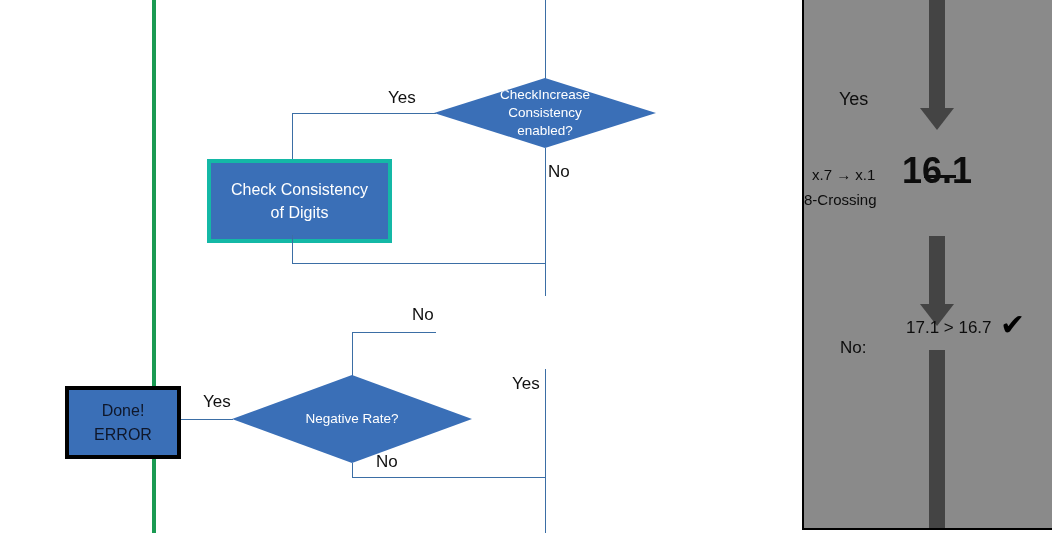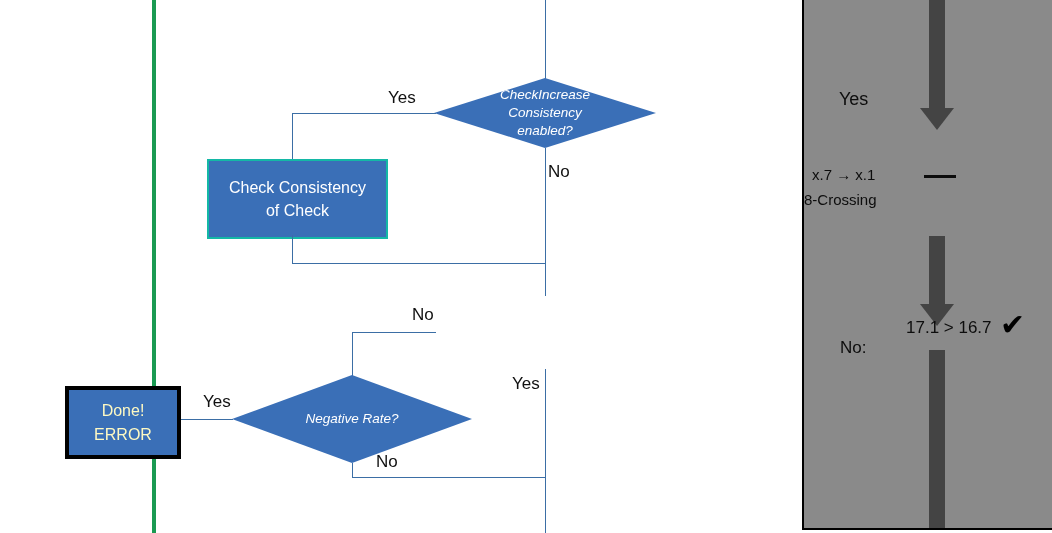"CheckIncrease" .diamond { font-style: italic -> none }
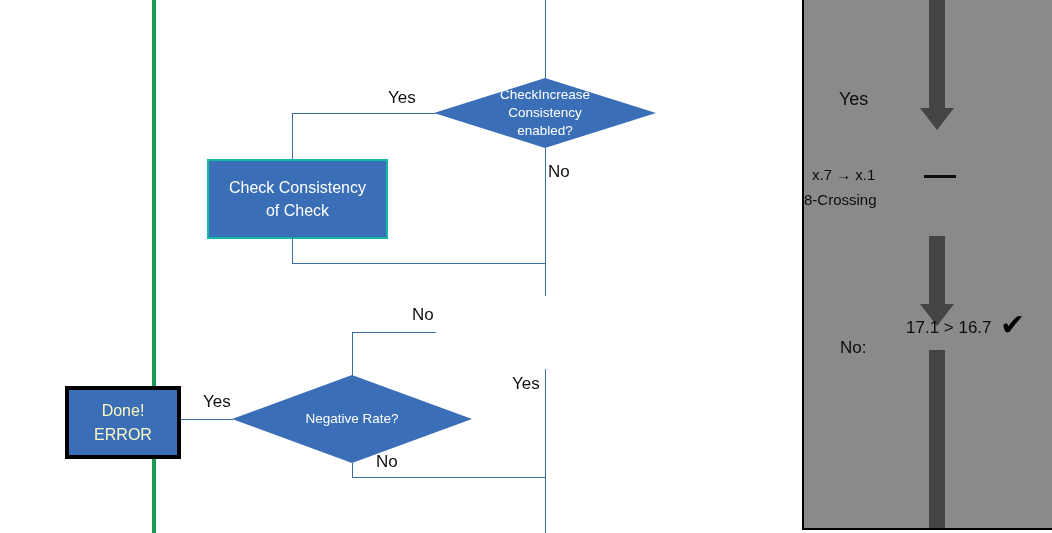"Check Consistency" .procbox { border: 2px solid #14b8a6 -> 4px solid #14b8a6 }
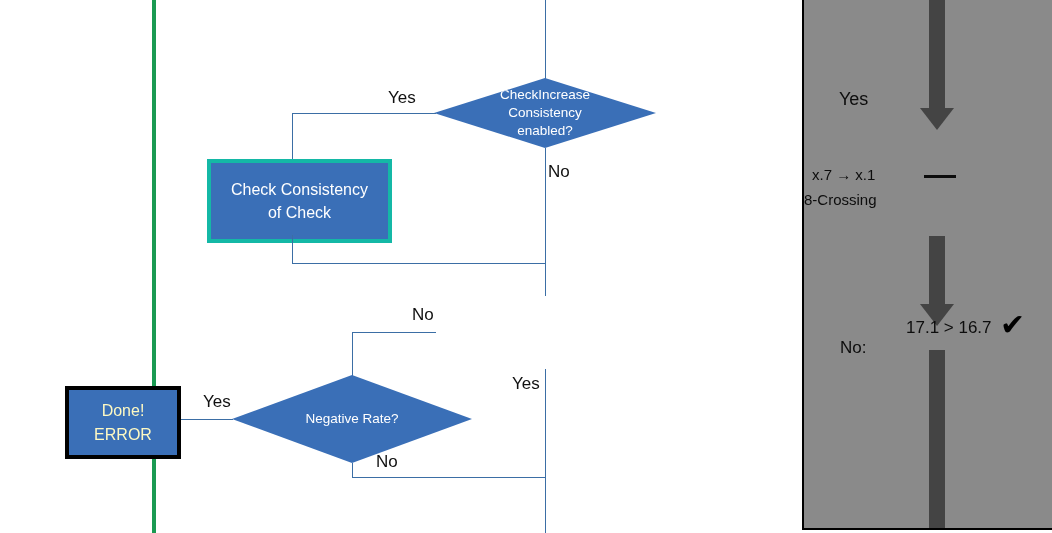"16.1" div.ptxt { html: none -> <div>16.1</div> }
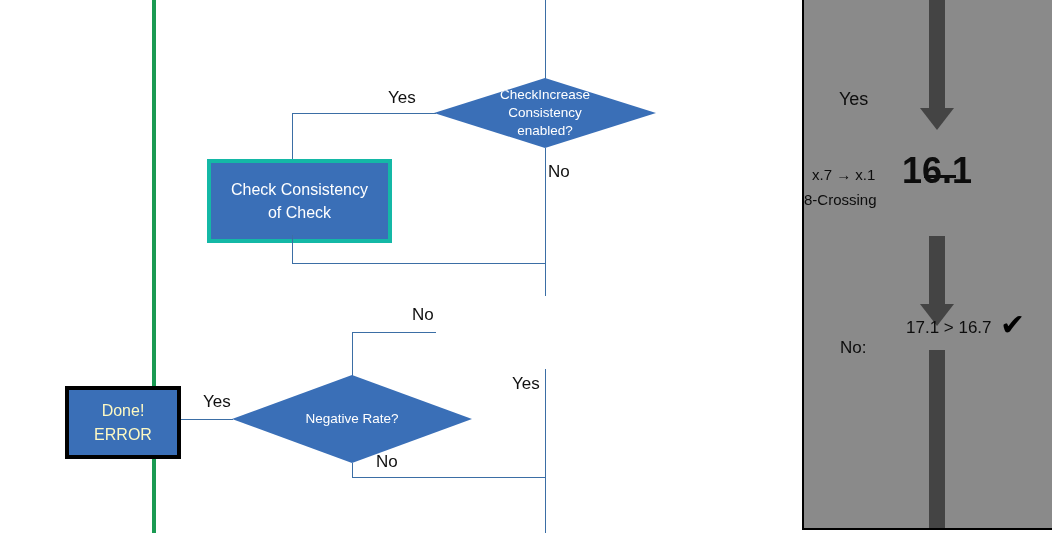"of Check" span { text: Check -> Digits }
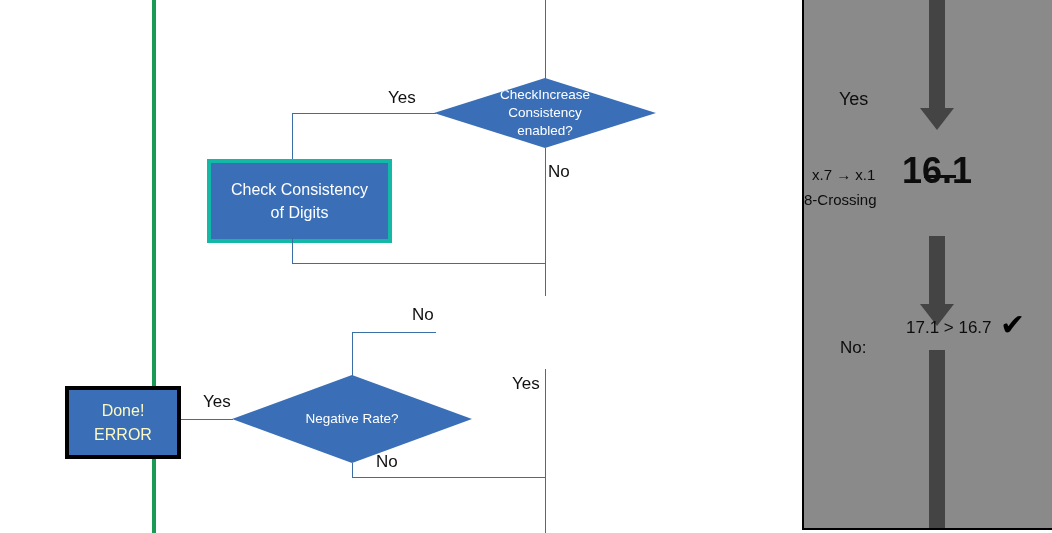"Done!" .errbox .etext { color: #fef9c3 -> #0f172a }
